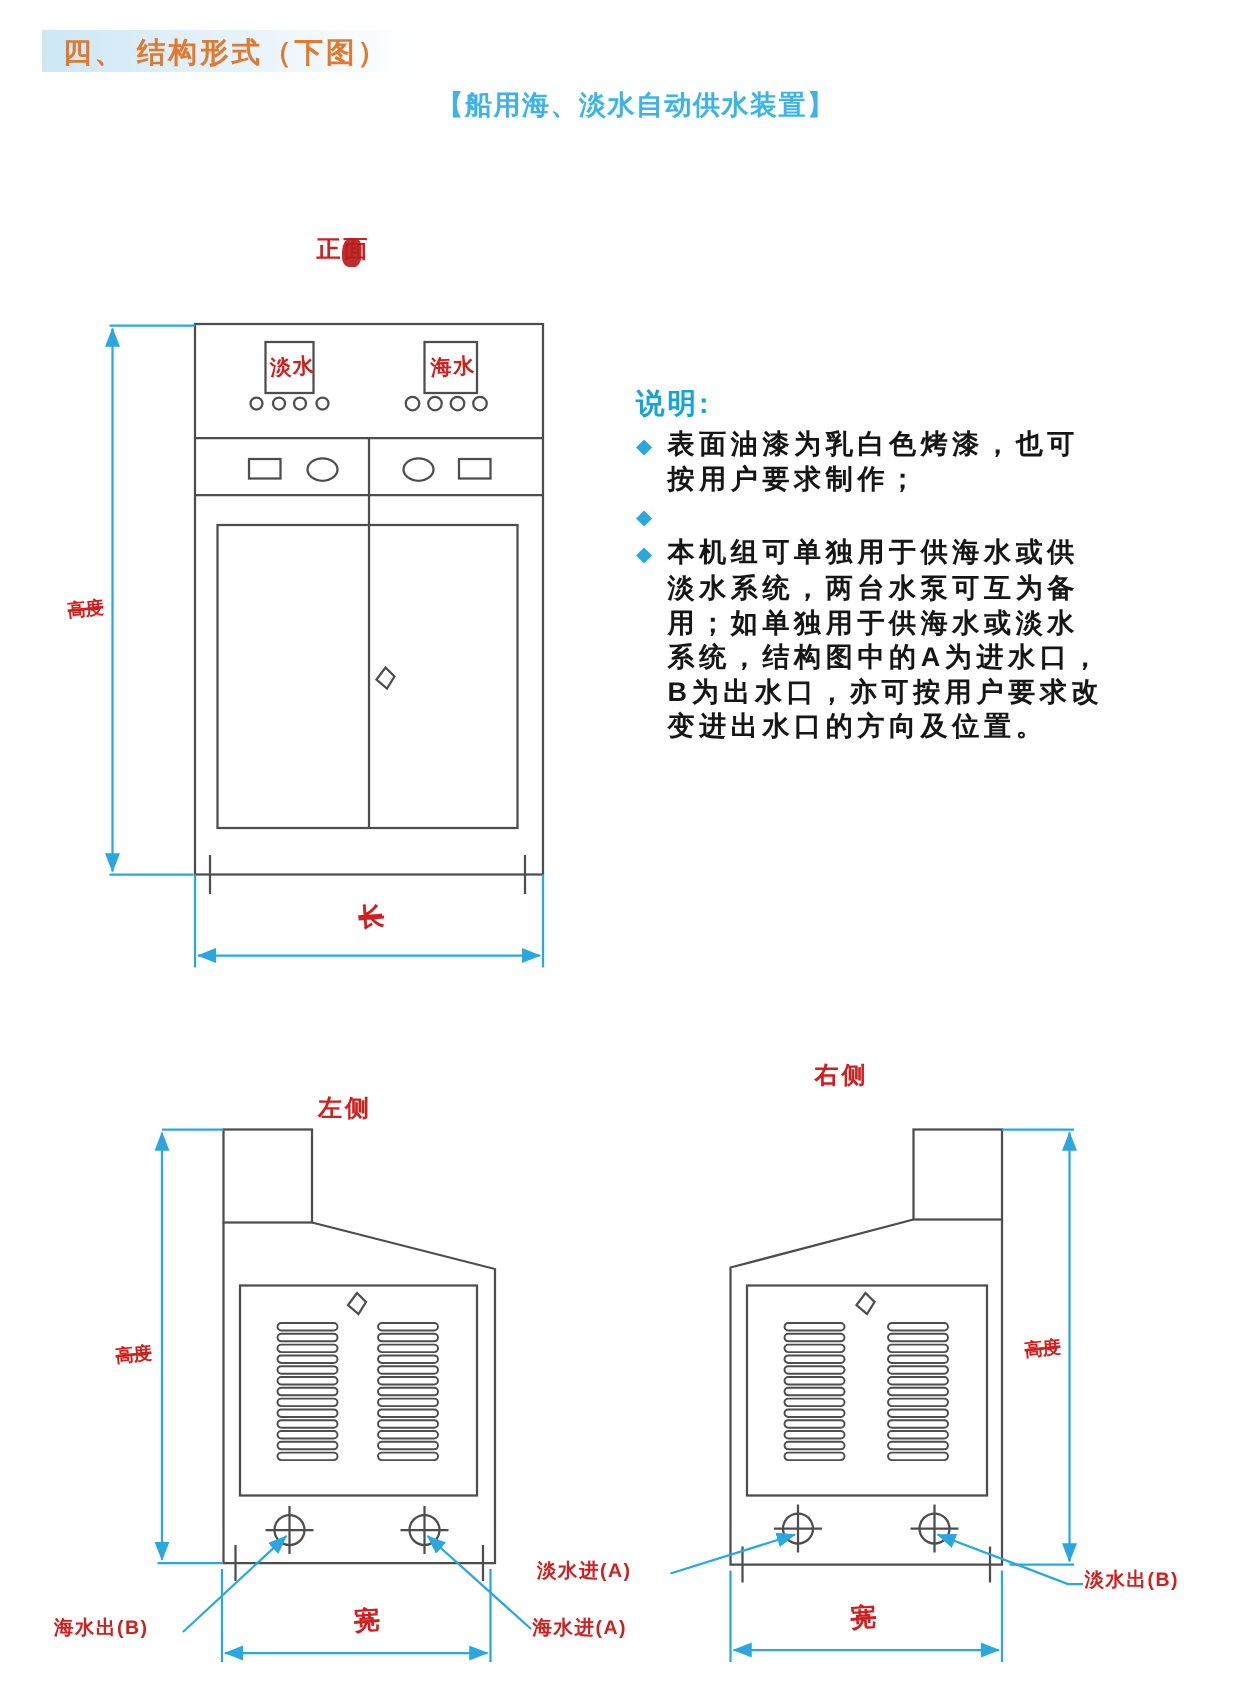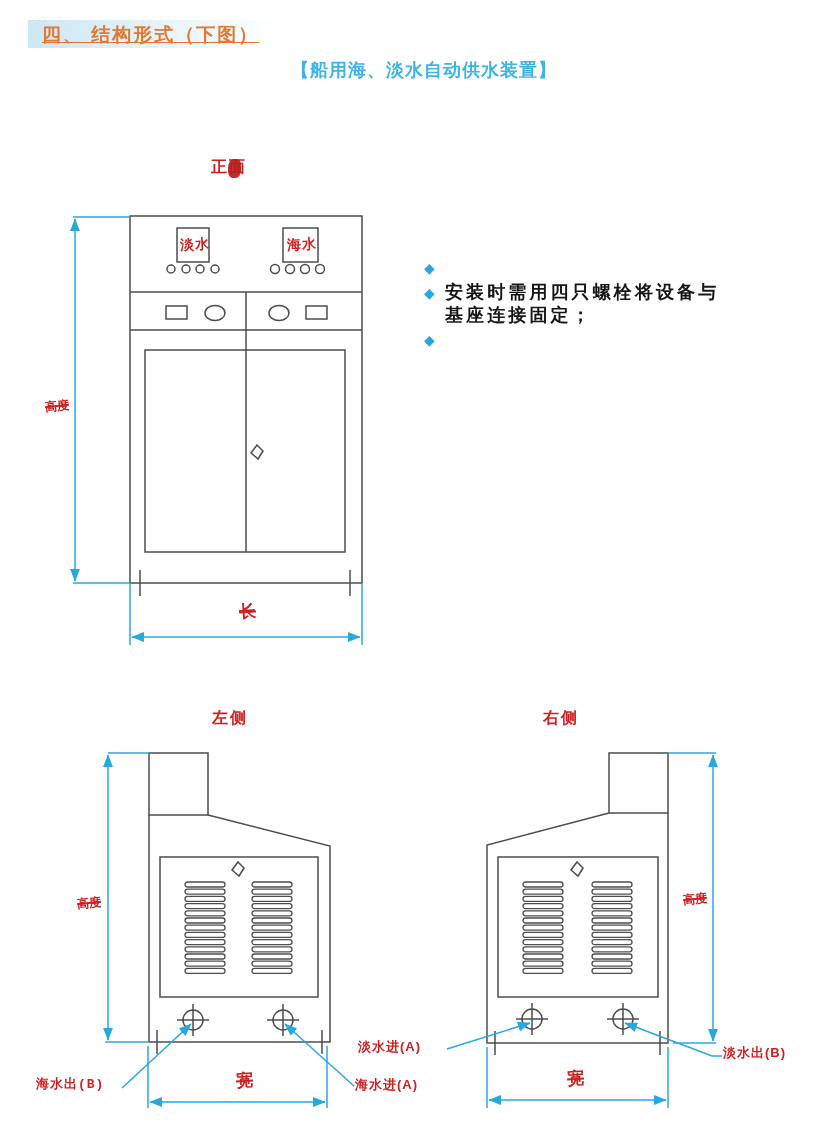"四、 结构形式（下图）" .hdr-title { text-decoration: underline -> none }
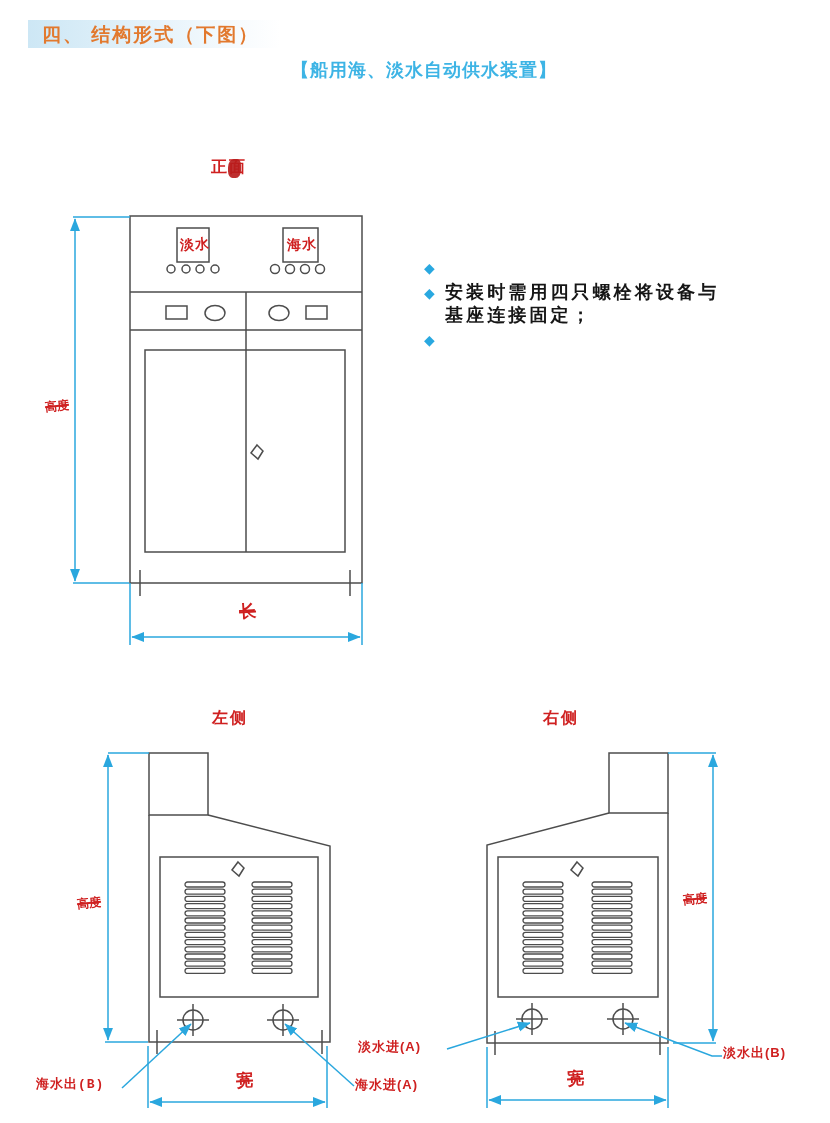"说明:" div.notes-heading { html: none -> <div>说明:</div> }
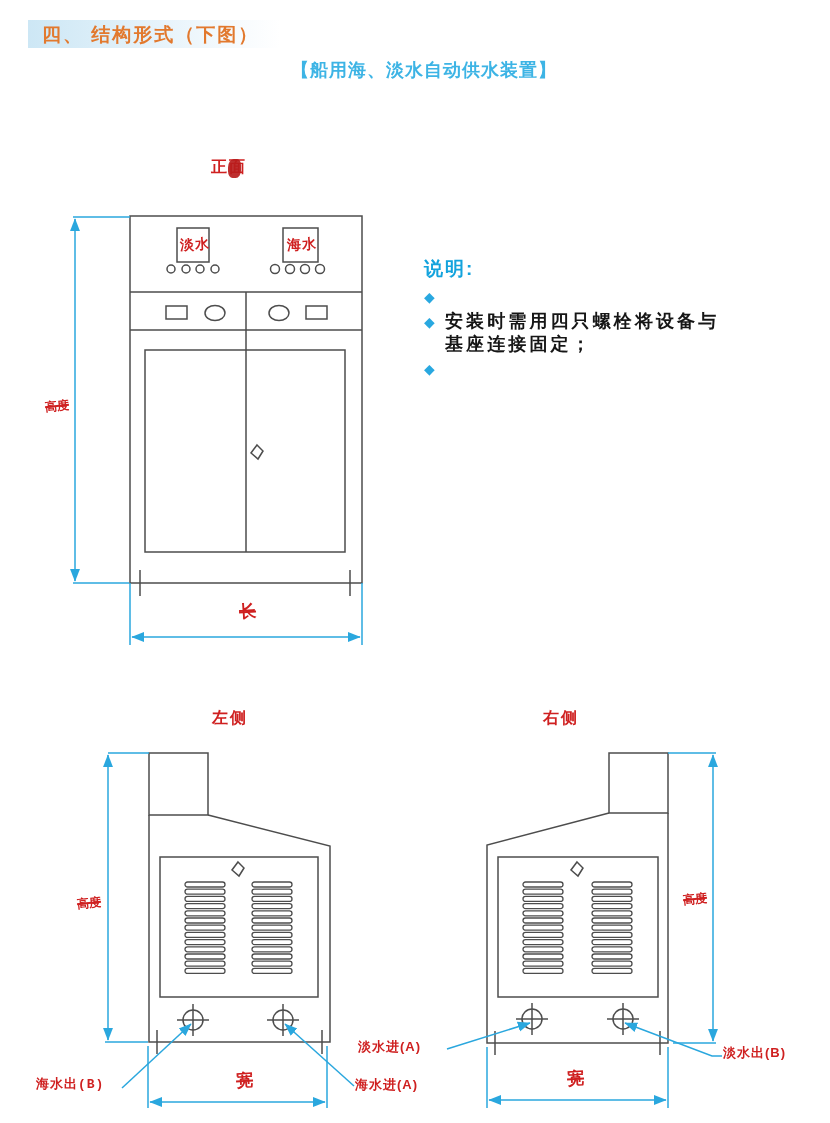"表面油漆为乳白色烤漆，也可" span.note-text { html: none -> <span>表面油漆为乳白色烤漆，也可 按用户要求制作；</span> }
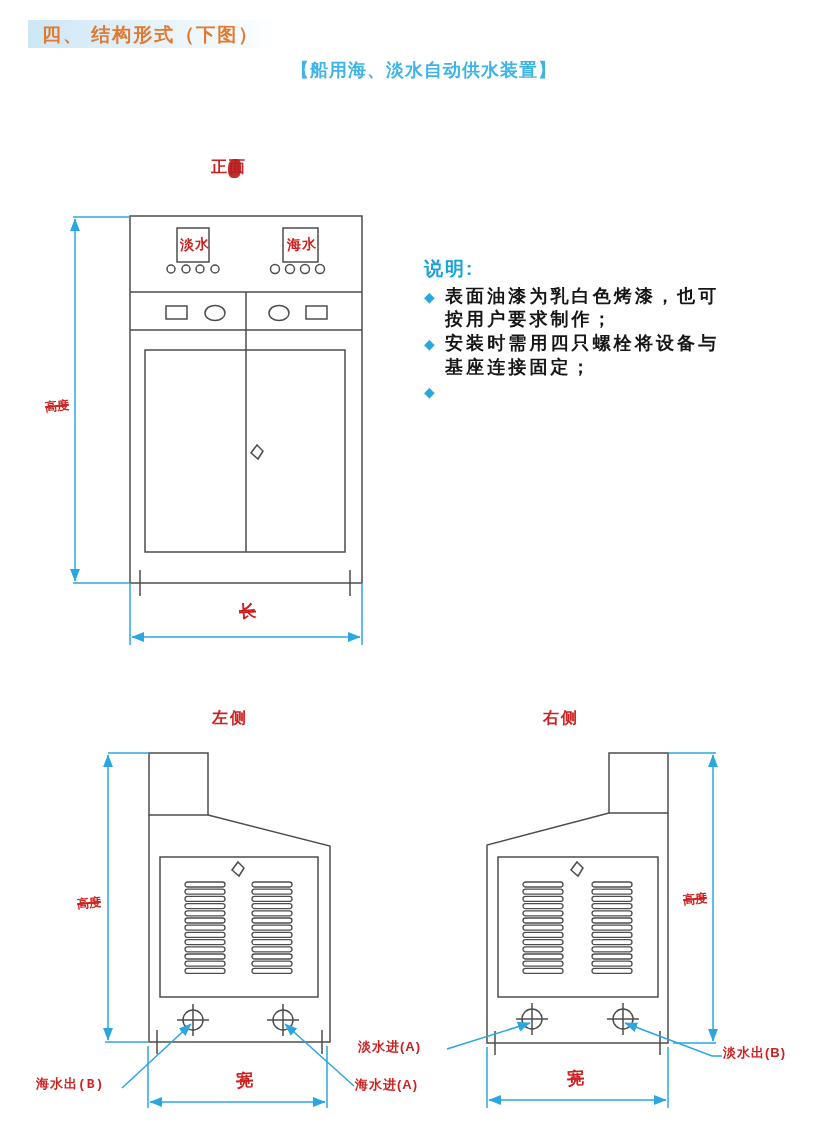"安装时需用四只螺栓将设备与" span.note-text { html: <span>安装时需用四只螺栓将设备与 基座连接固定；</span> -> none }
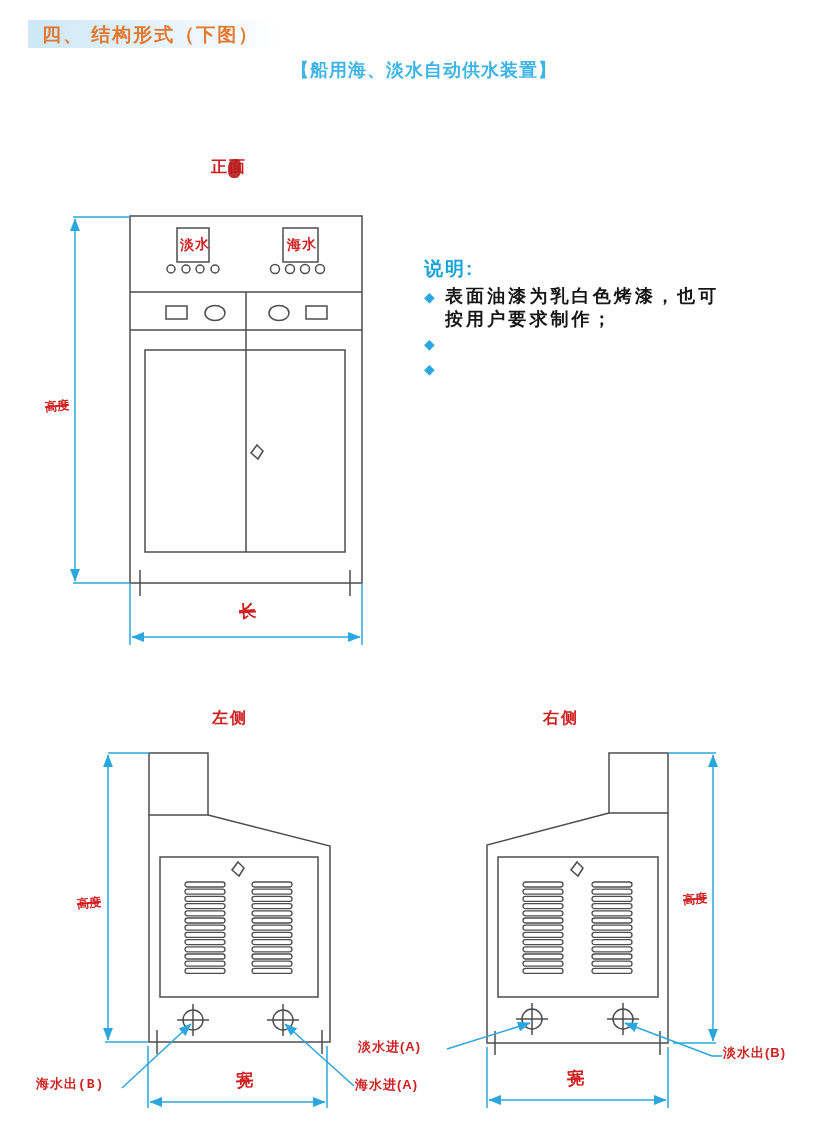"本机组可单独用于供海水或供" span.note-text { html: none -> <span>本机组可单独用于供海水或供 淡水系统，两台水泵可互为备 用；如单独用于供海水或淡水 系统，结构图中的A为进水口， B为出水口，亦可按用户要求改 变进出水口的方向及位置。</span> }
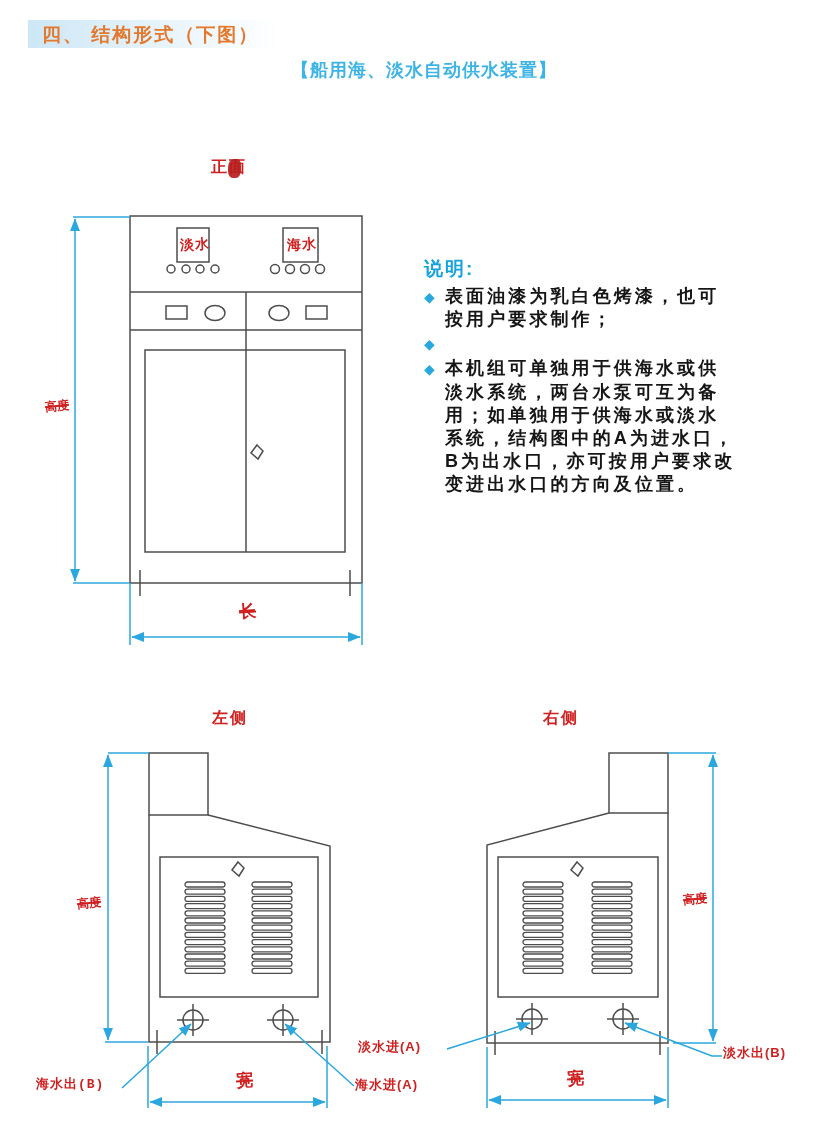"左侧" div.abs { top: 710px -> 732px }
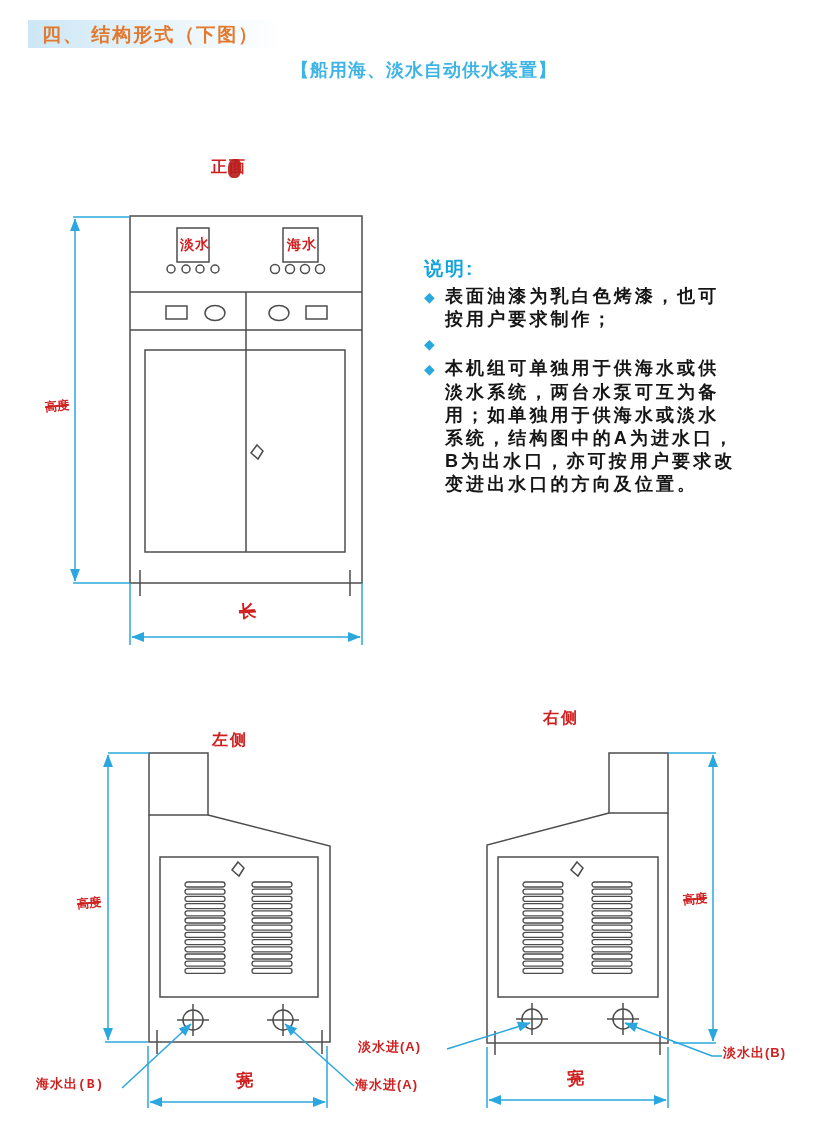"海水出(B)" div.abs { font-family: Liberation Mono, monospace -> none }
